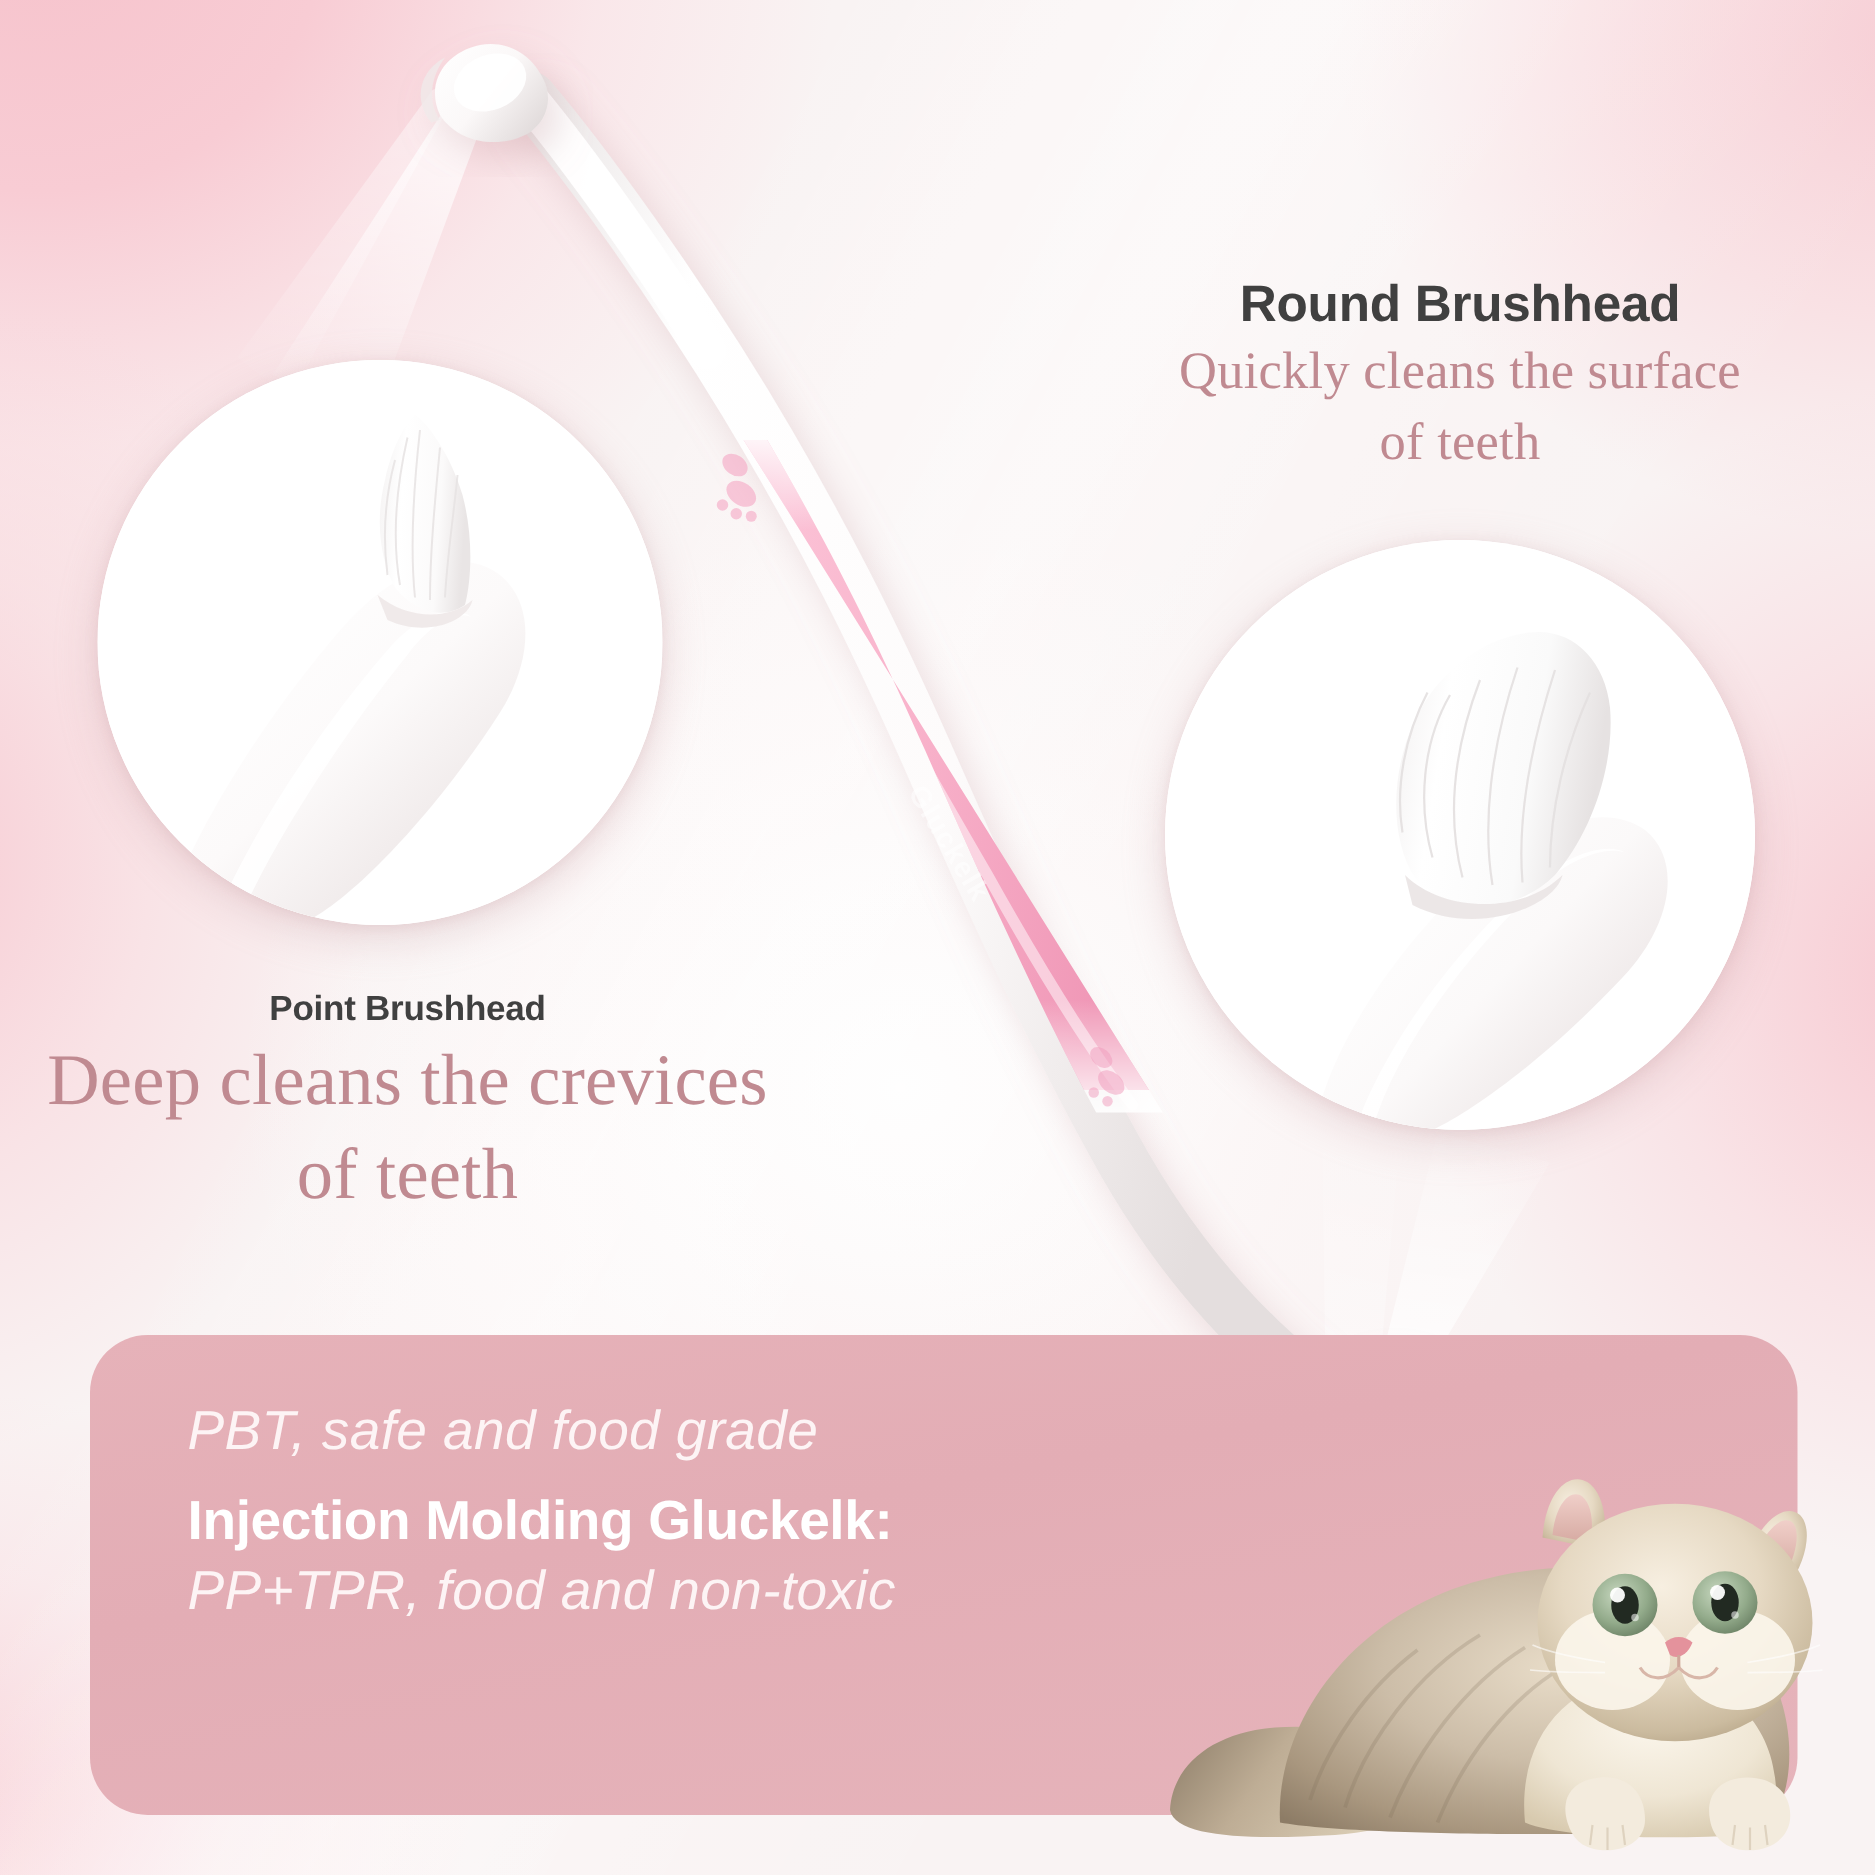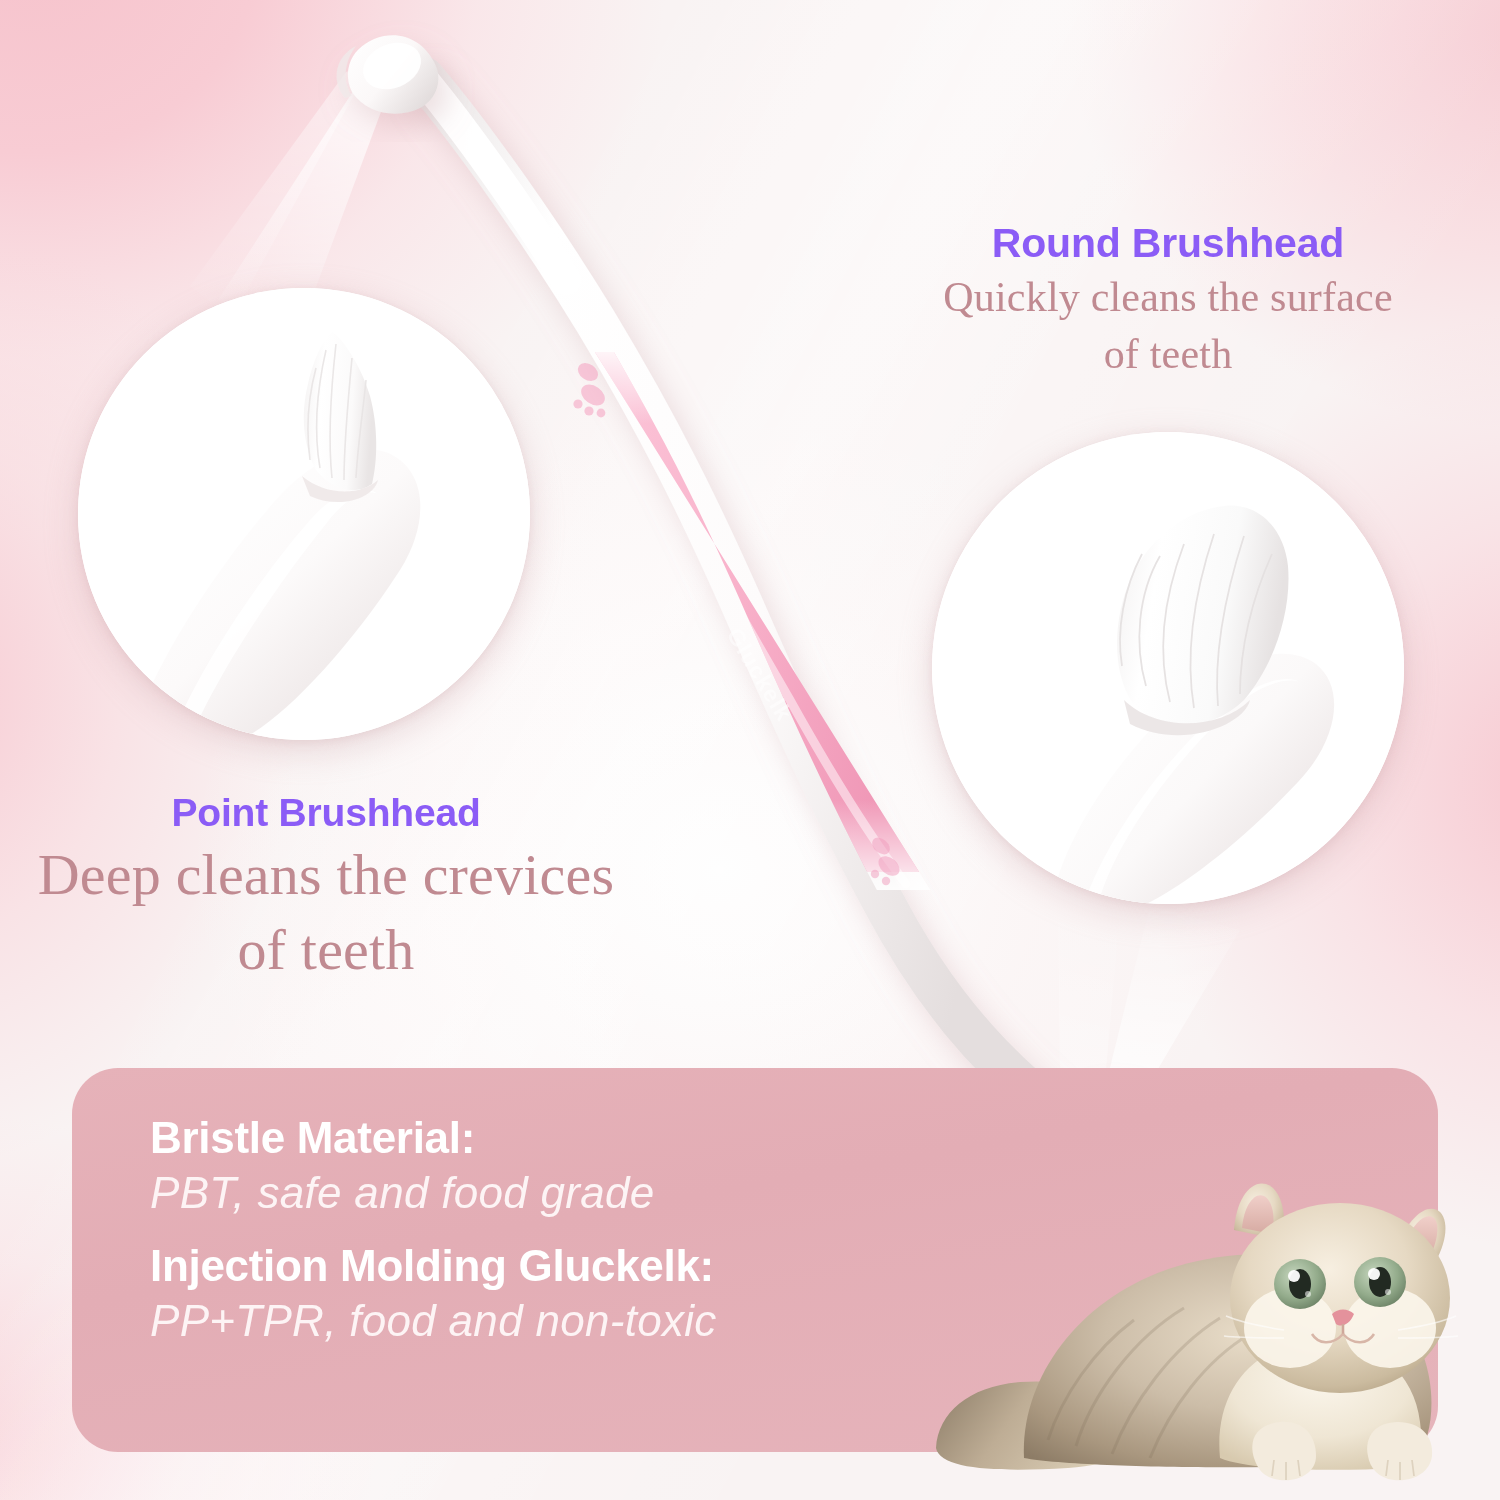"Round Brushhead" .label .title { color: #8b5cf6 -> #404040 }
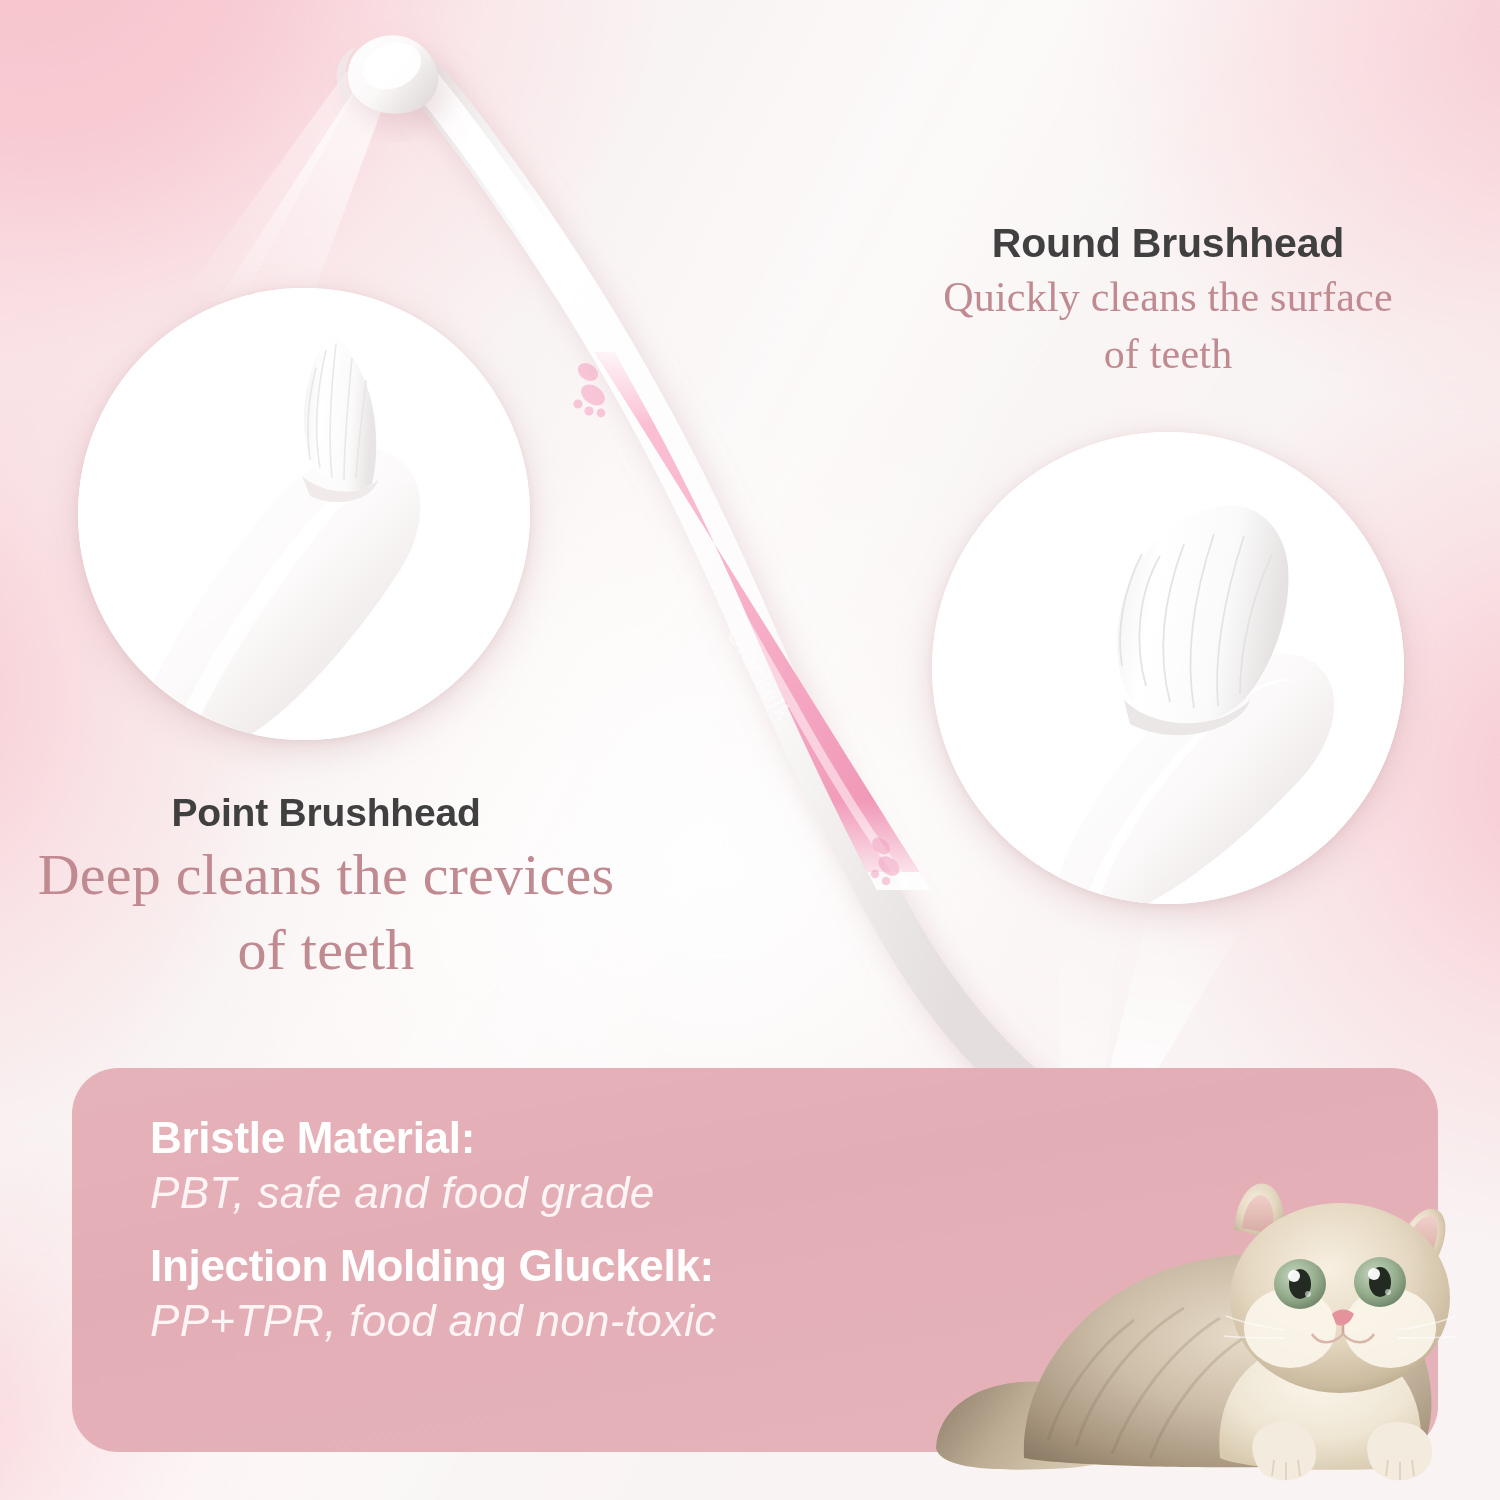"Point Brushhead" .lab-point .title { font-size: 39px -> 28px }
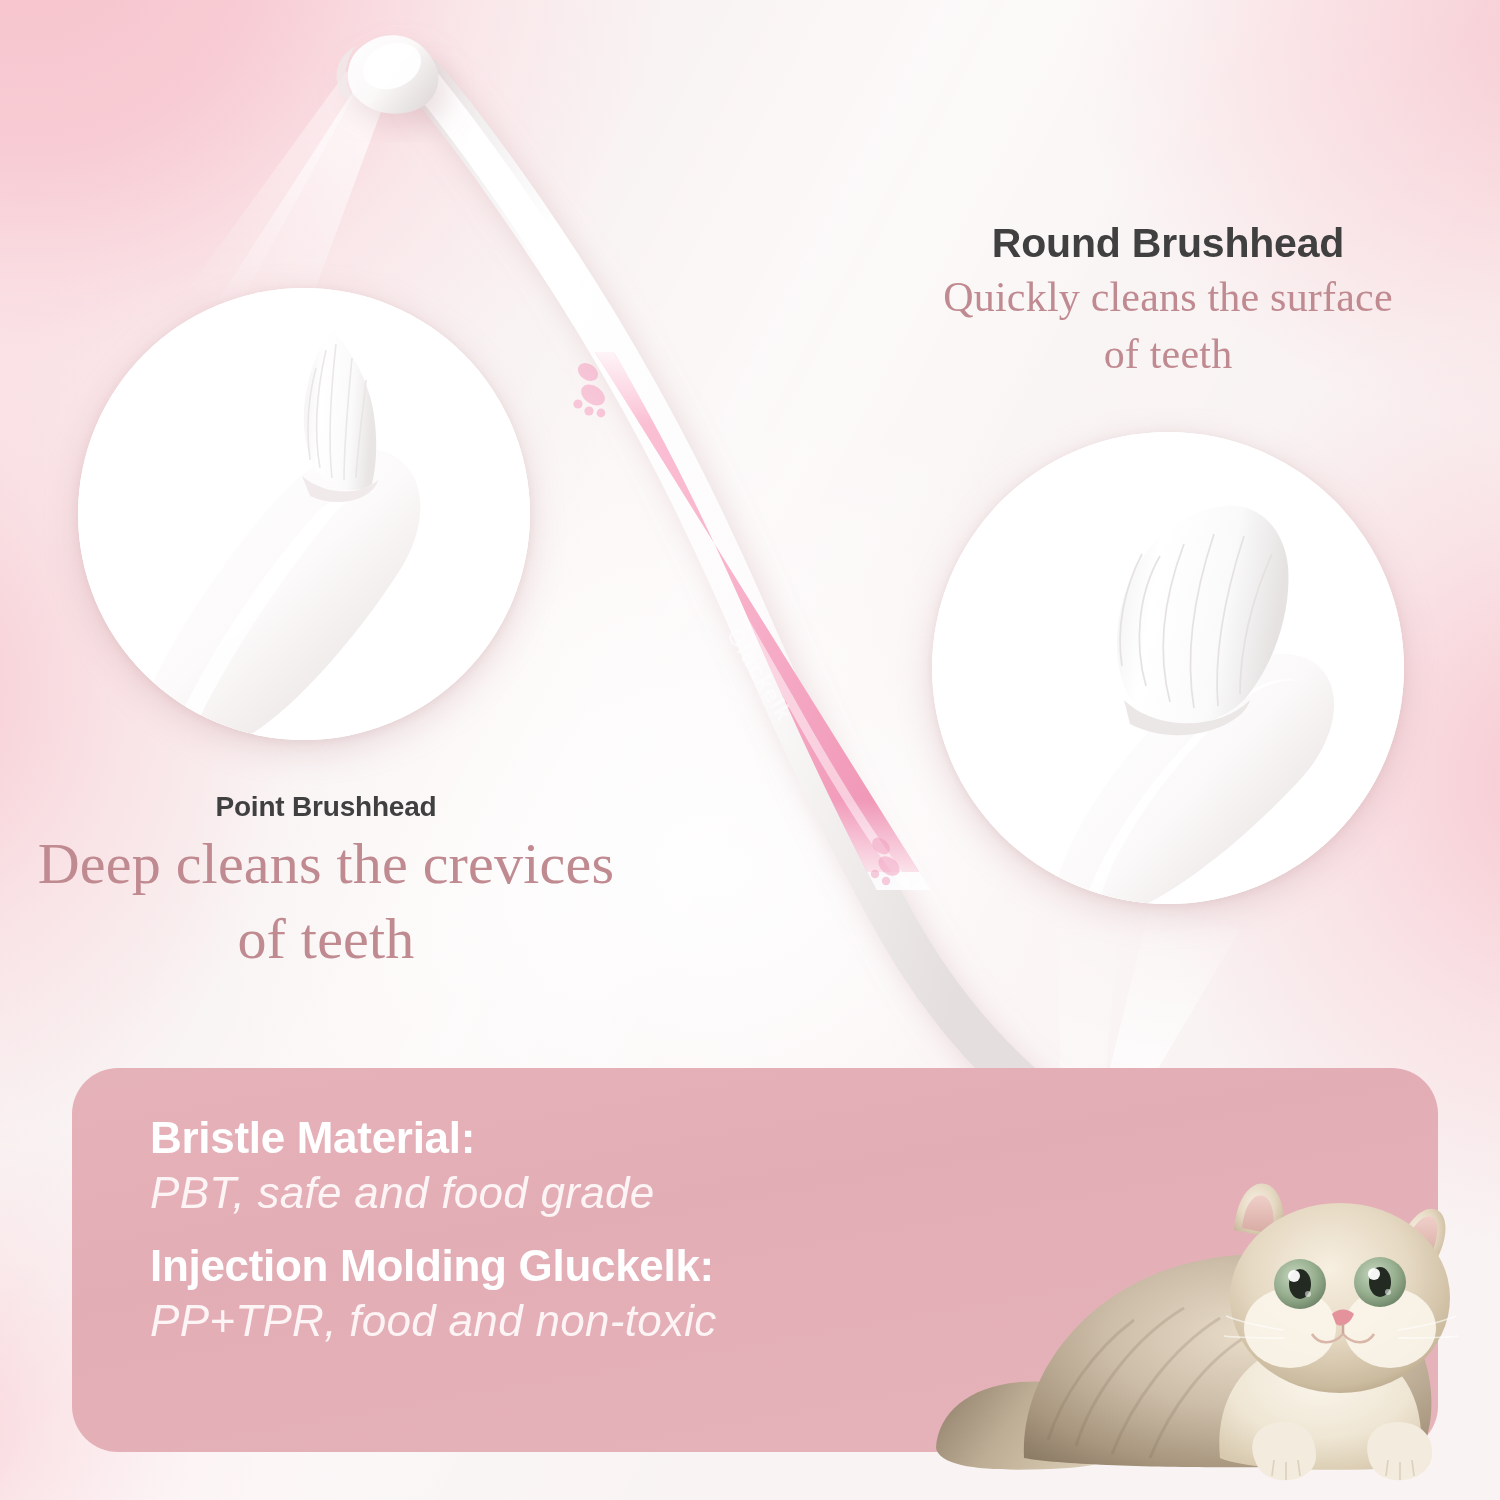"Bristle Material:" div.panel-head { html: <div>Bristle Material:</div> -> none }
